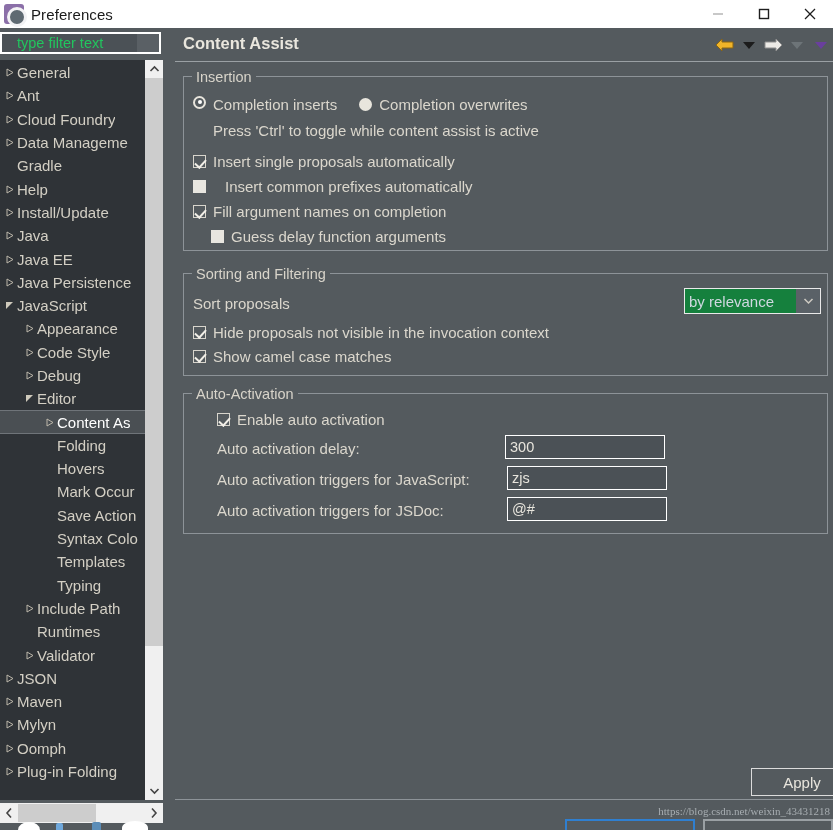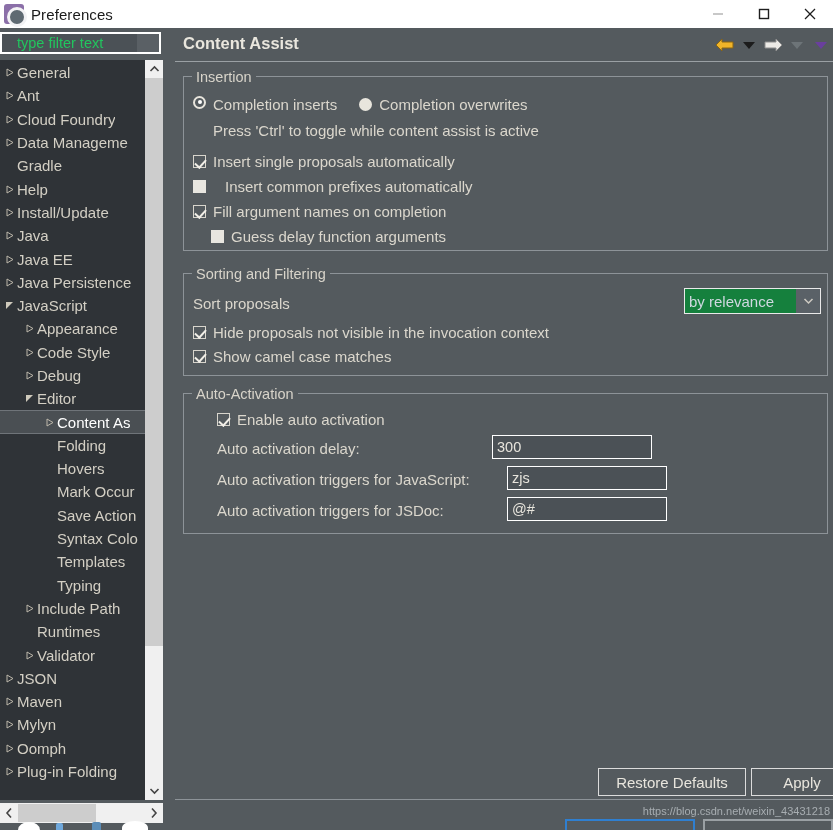"300" div.tfield { left: 275px -> 288px }
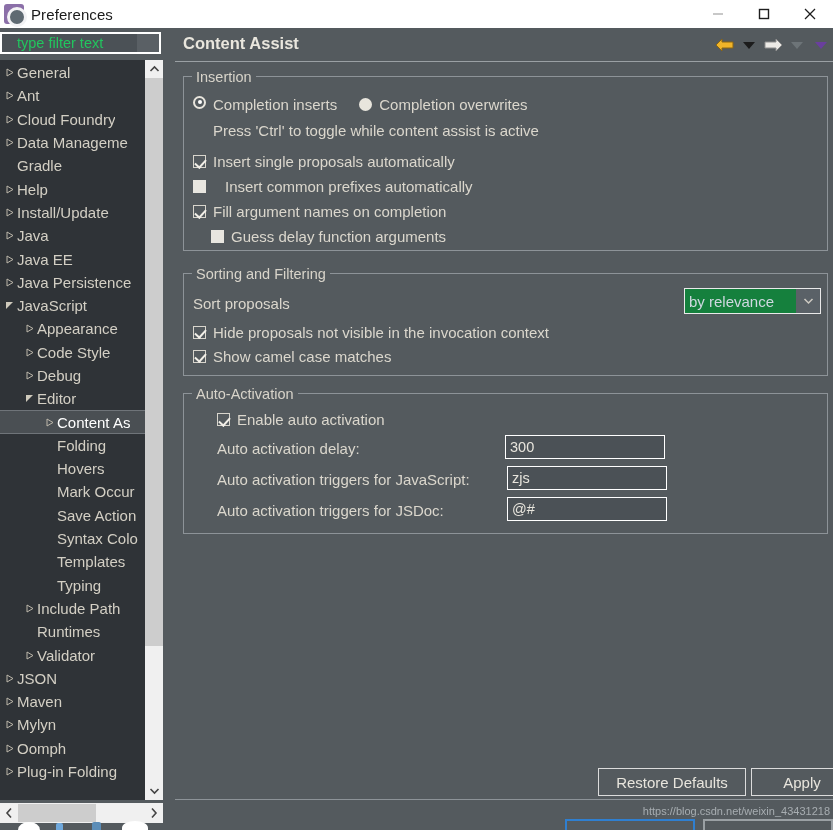"Restore Defaults" div.btn { html: <div> <span>Restore Defaults</span> </div> -> none }
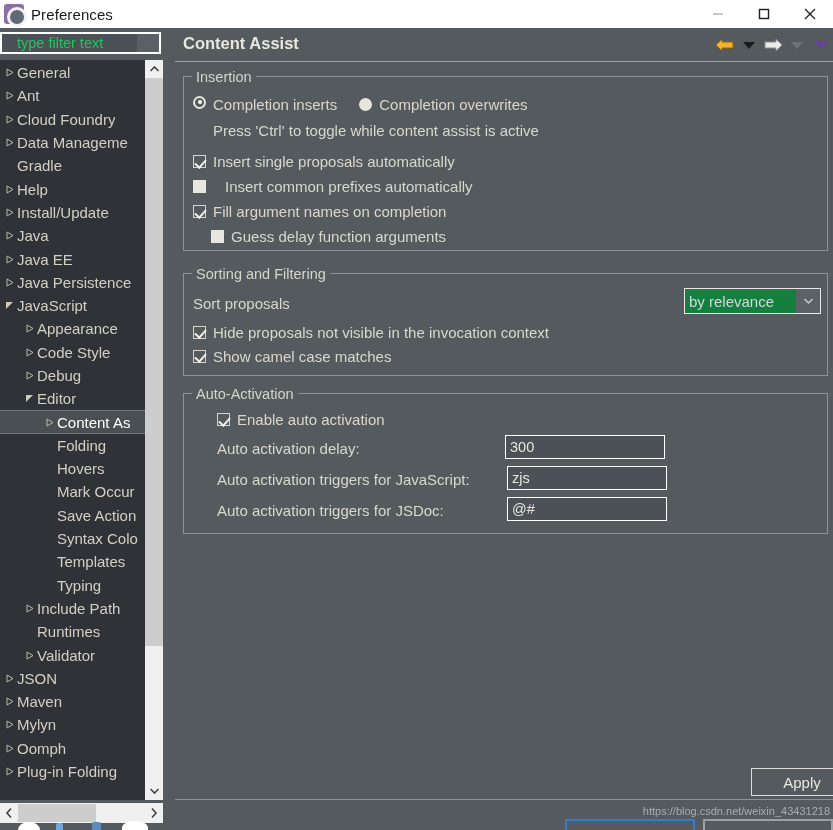"https://blog.csdn.net/weixin_43431218" #watermark { font-family: Liberation Sans, sans-serif -> Liberation Serif, serif }
